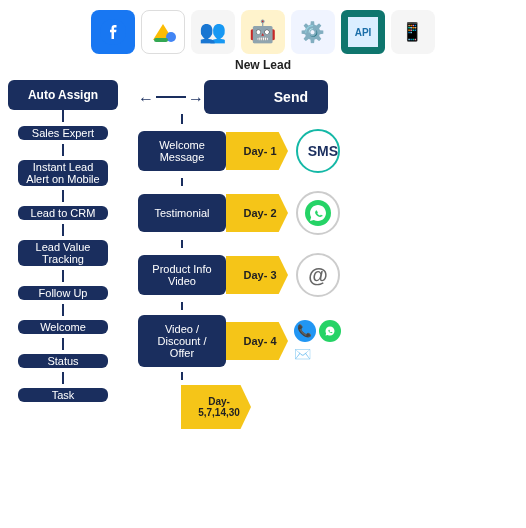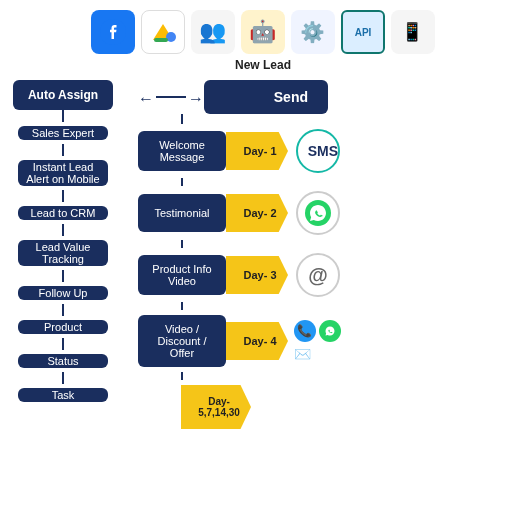"API" div.icon-circle { border: 2px solid #0f766e -> 7px solid #0f766e }
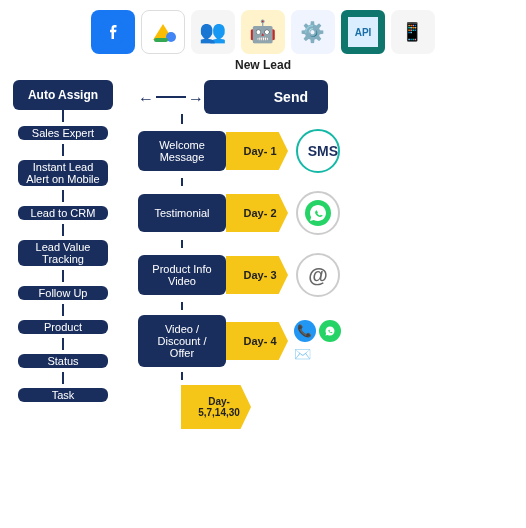"Auto Assign" .auto-assign-box { width: 100px -> 110px }
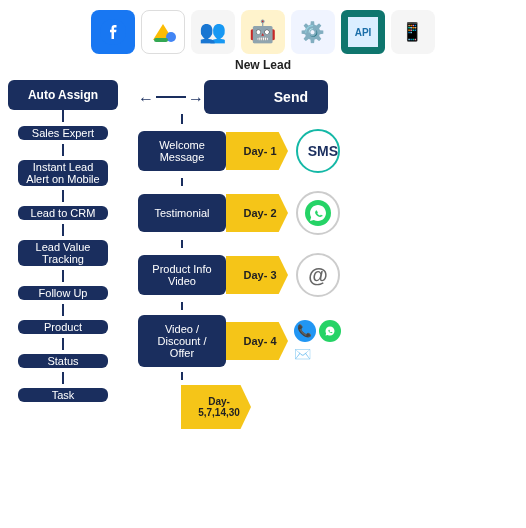"Product" div.left-item-box { text: Product -> Welcome }
